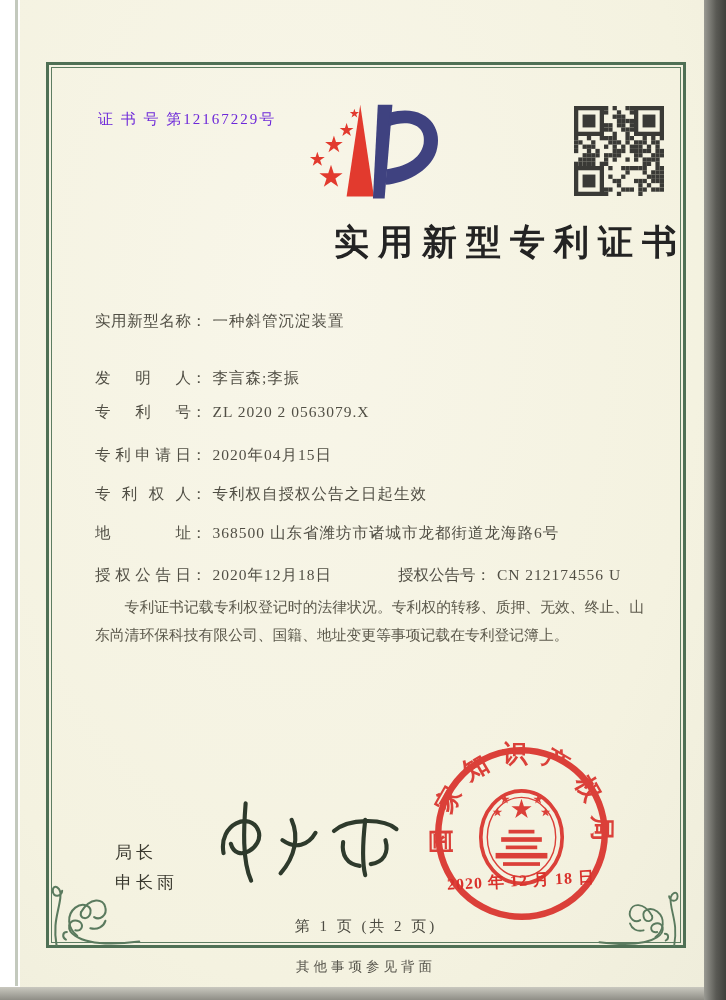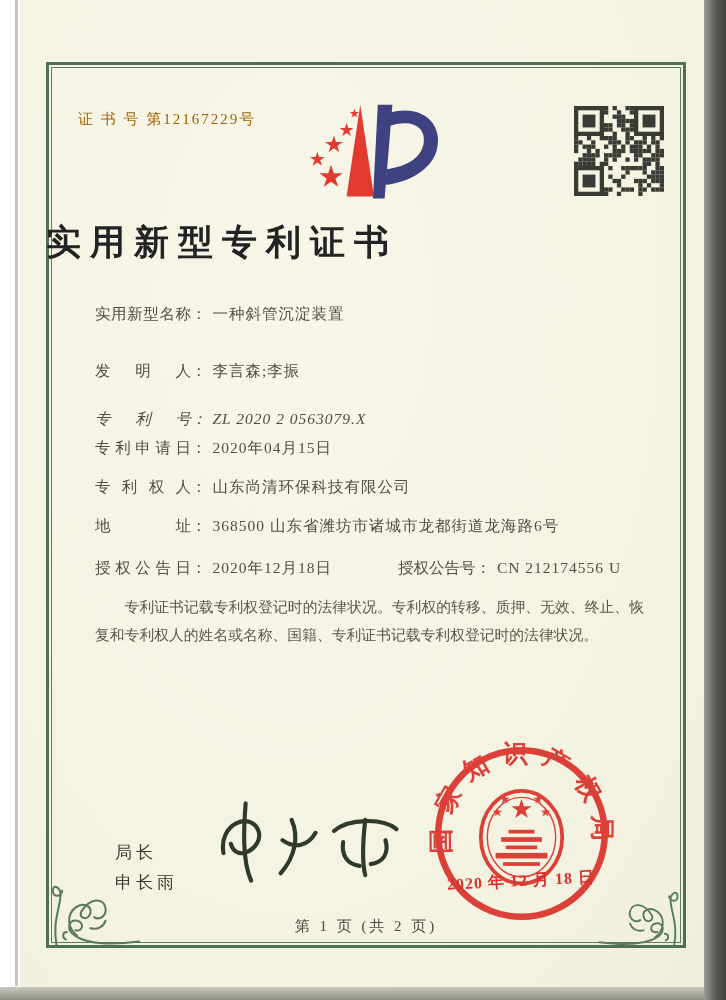"证 书 号 第12167229号" .cert-number { color: #a16207 -> #6d28d9; left: 78px -> 98px }
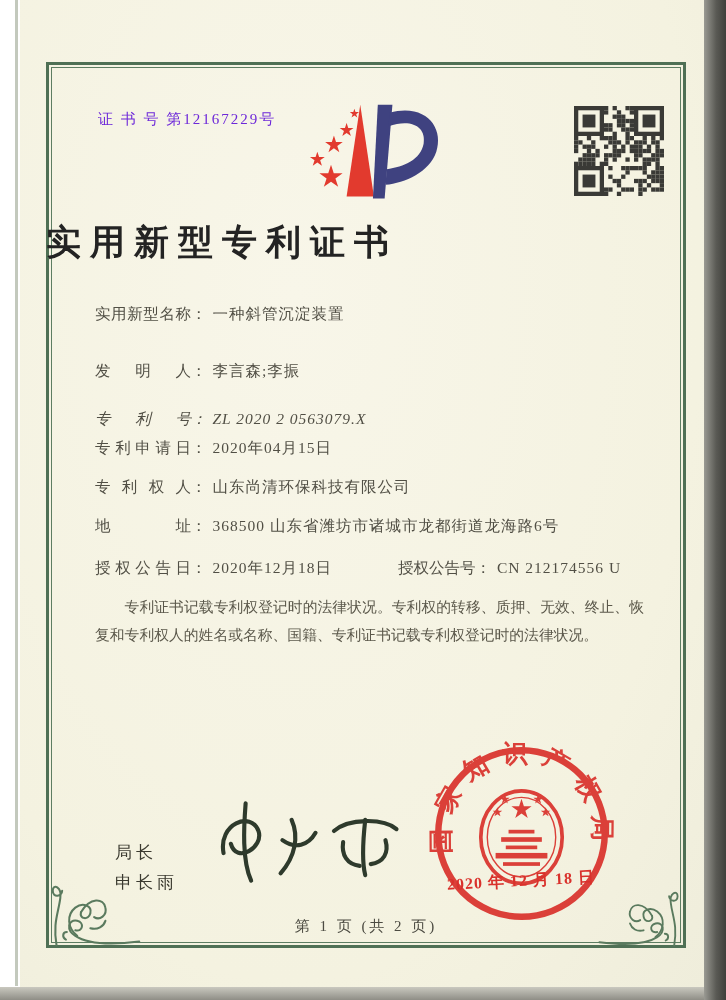"实用新型专利证书" .title { text-align: left -> right }
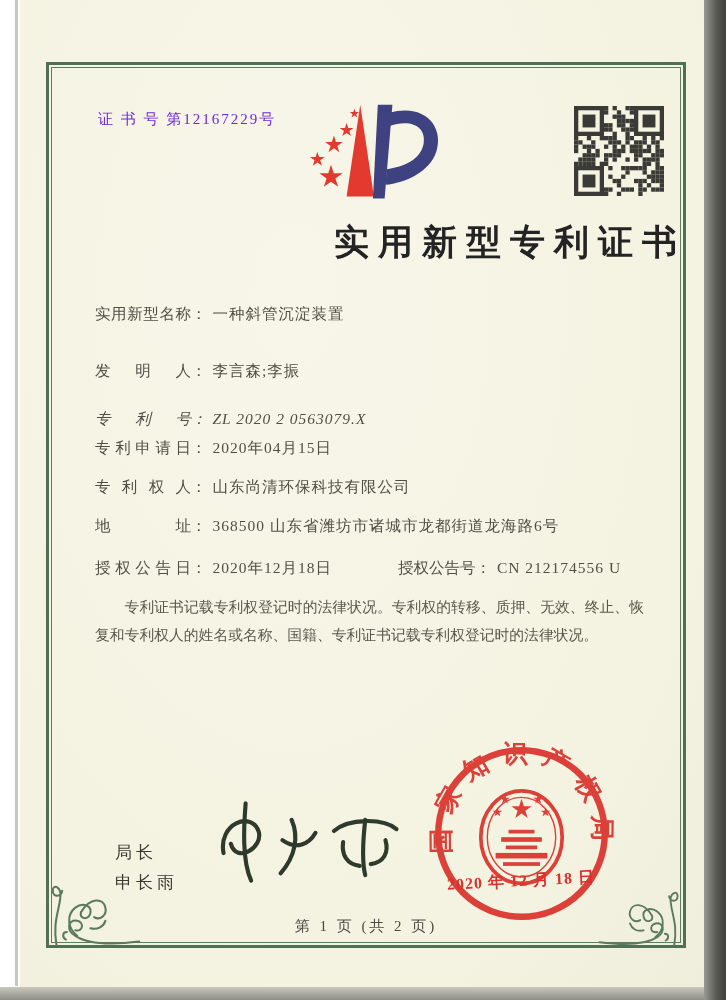"实用新型名称" .flabel { margin-top: none -> 7px }
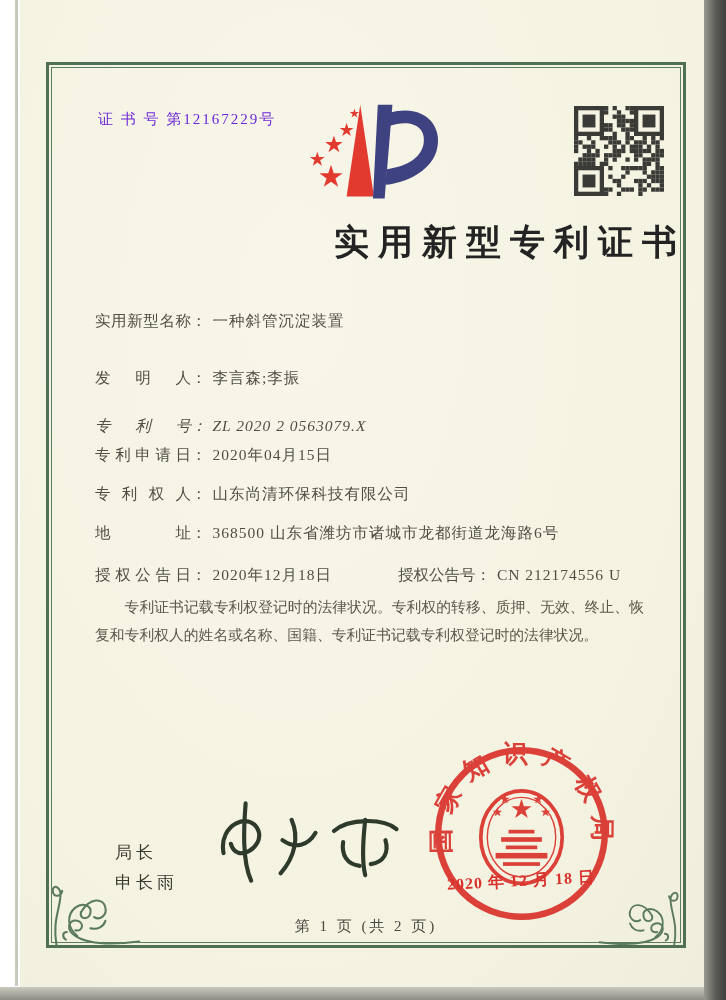"专利号： ZL 2020 2 0563079.X" .row-3 { font-style: italic -> none; top: 409px -> 395px }
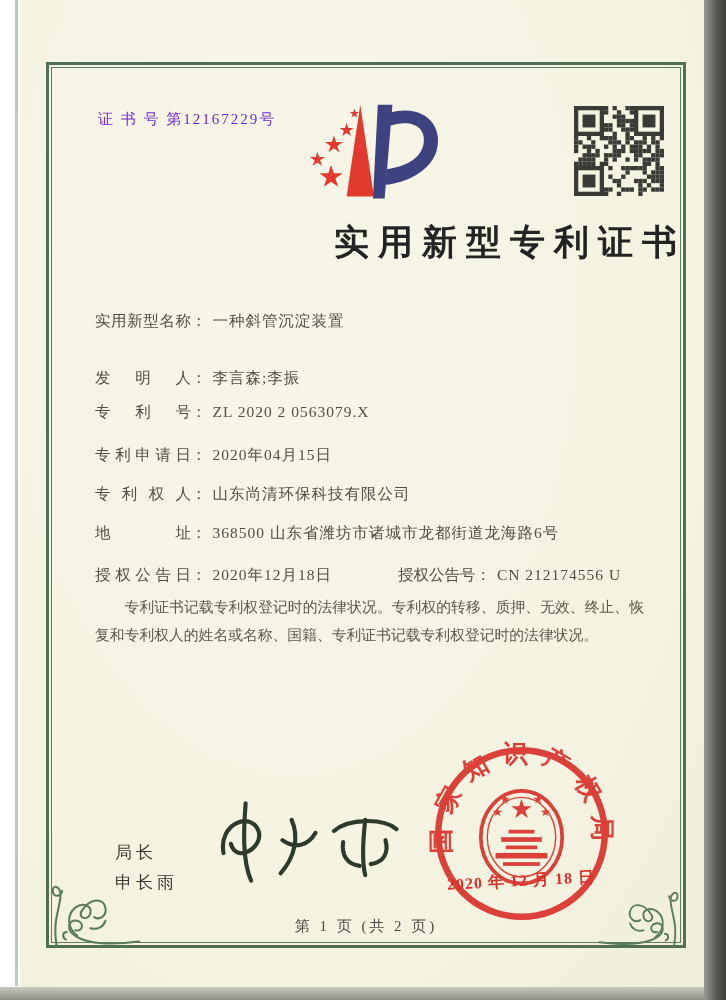"山东尚清环保科技有限公司" span.fvalue { text: 山东尚清环保科技有限公司 -> 专利权自授权公告之日起生效 }
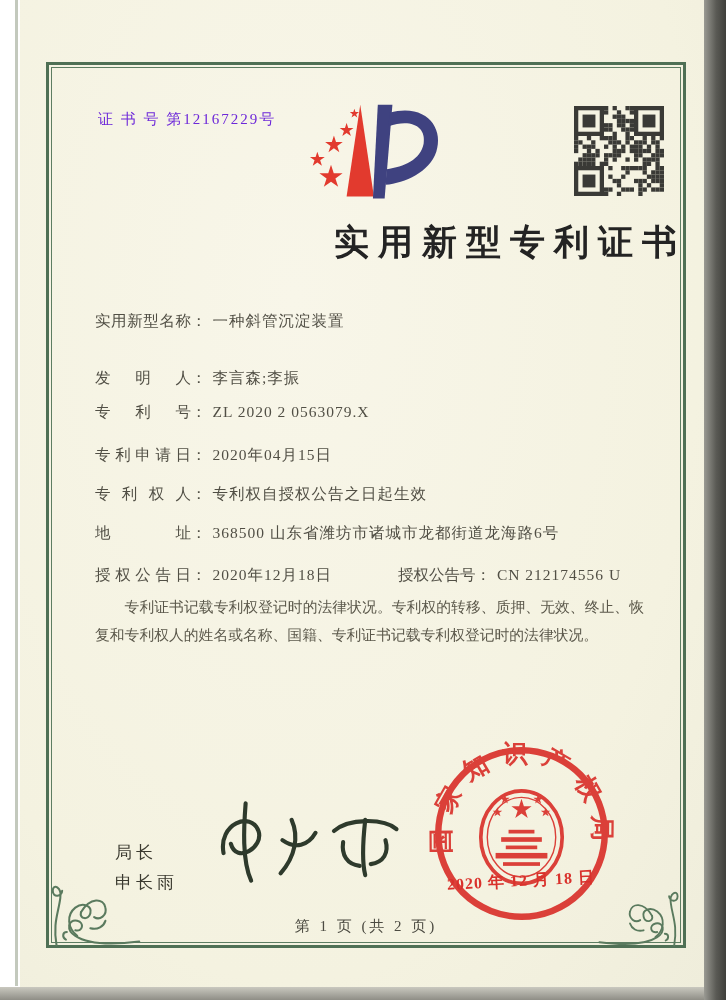"专利证书记载专利权登记时的法律状况。专利权的转移、质押、无效、终止、恢复和专利权" p { text: 恢复和专利权人的姓名或名称、国籍、专利证书记载专利权登记时的法律状况 -> 山东尚清环保科技有限公司、国籍、地址变更等事项记载在专利登记簿上 }
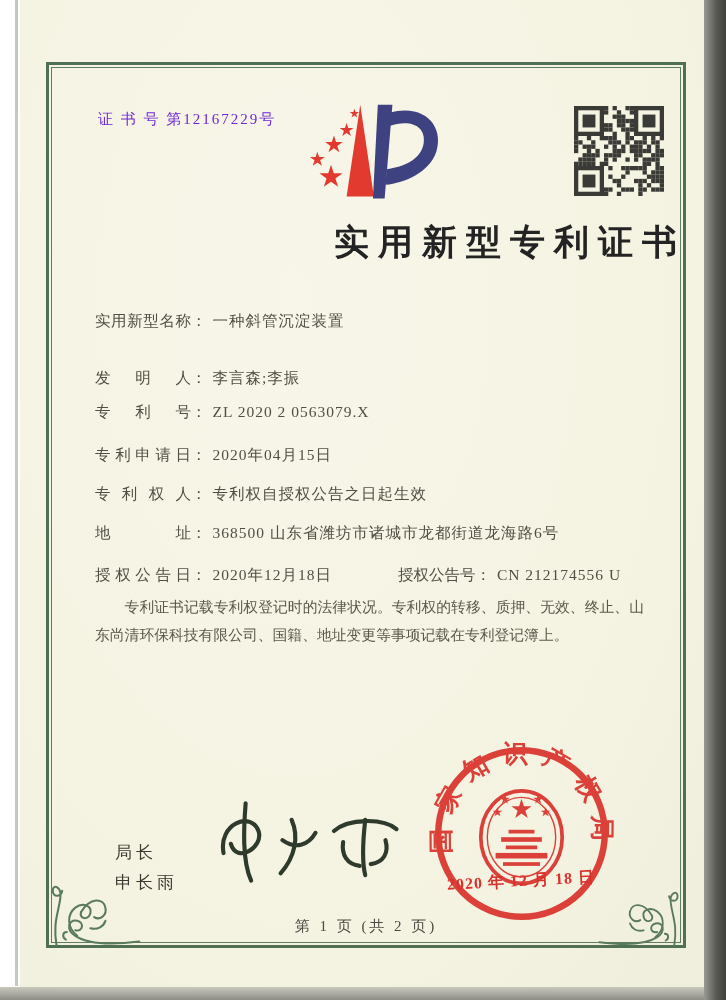"其他事项参见背面" div.back-note { html: none -> <div>其他事项参见背面</div> }
